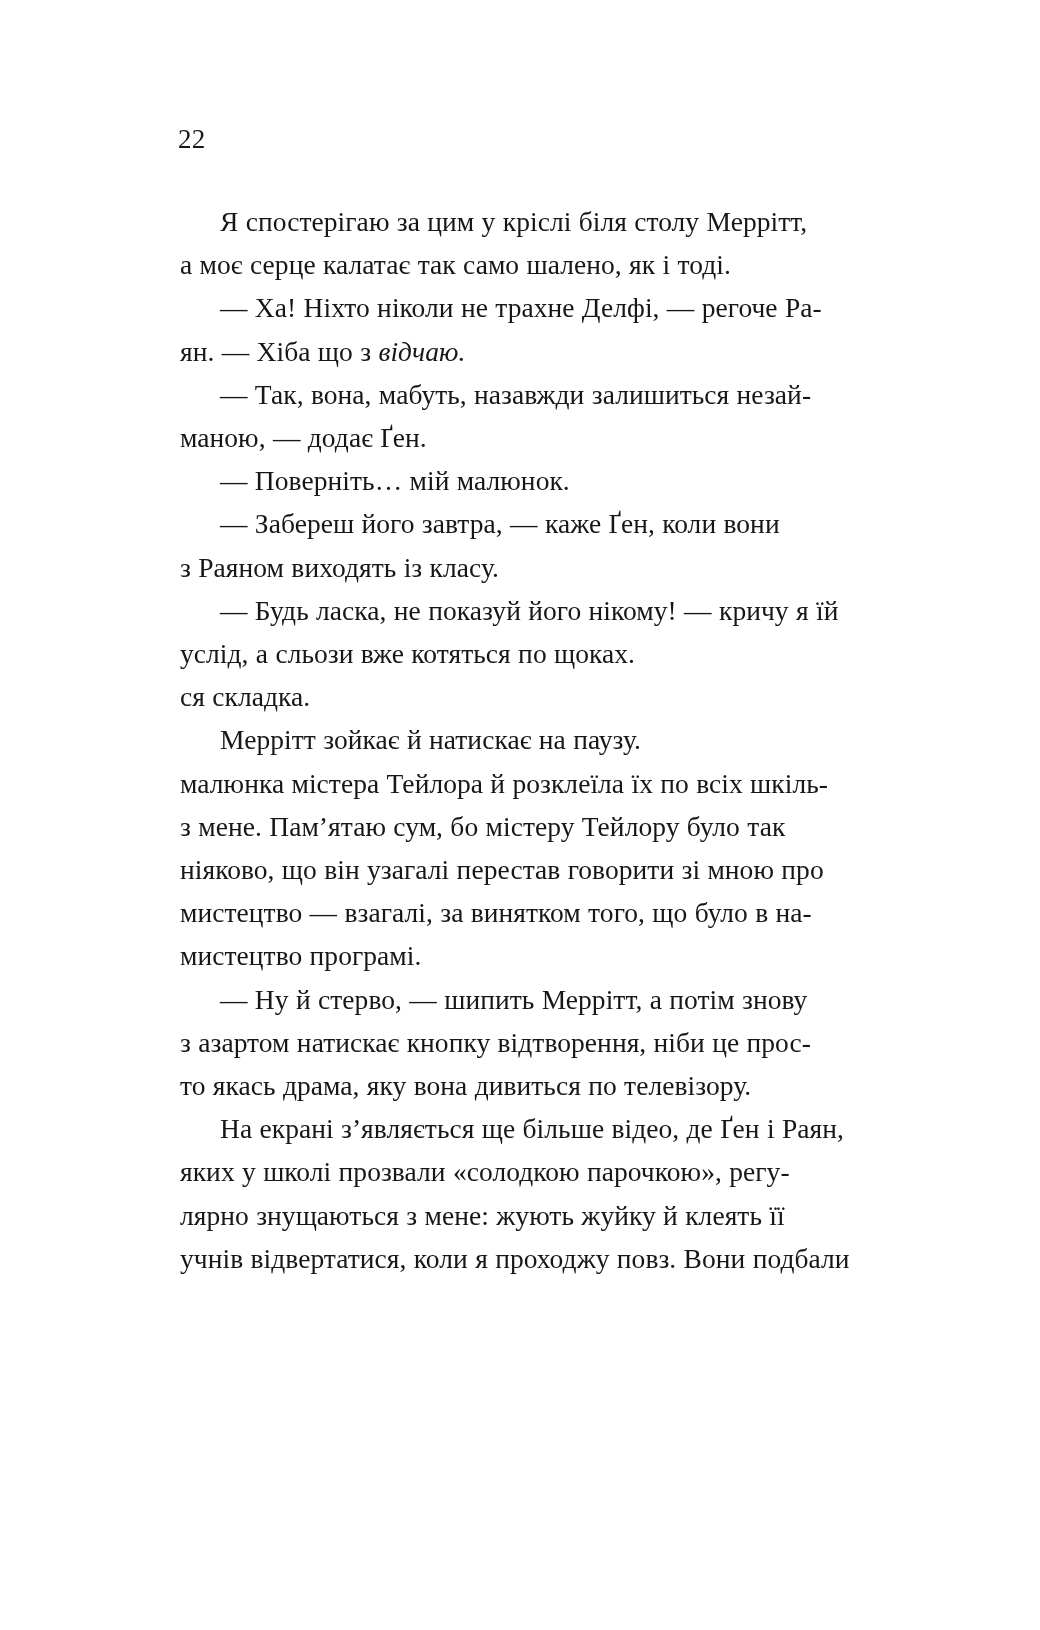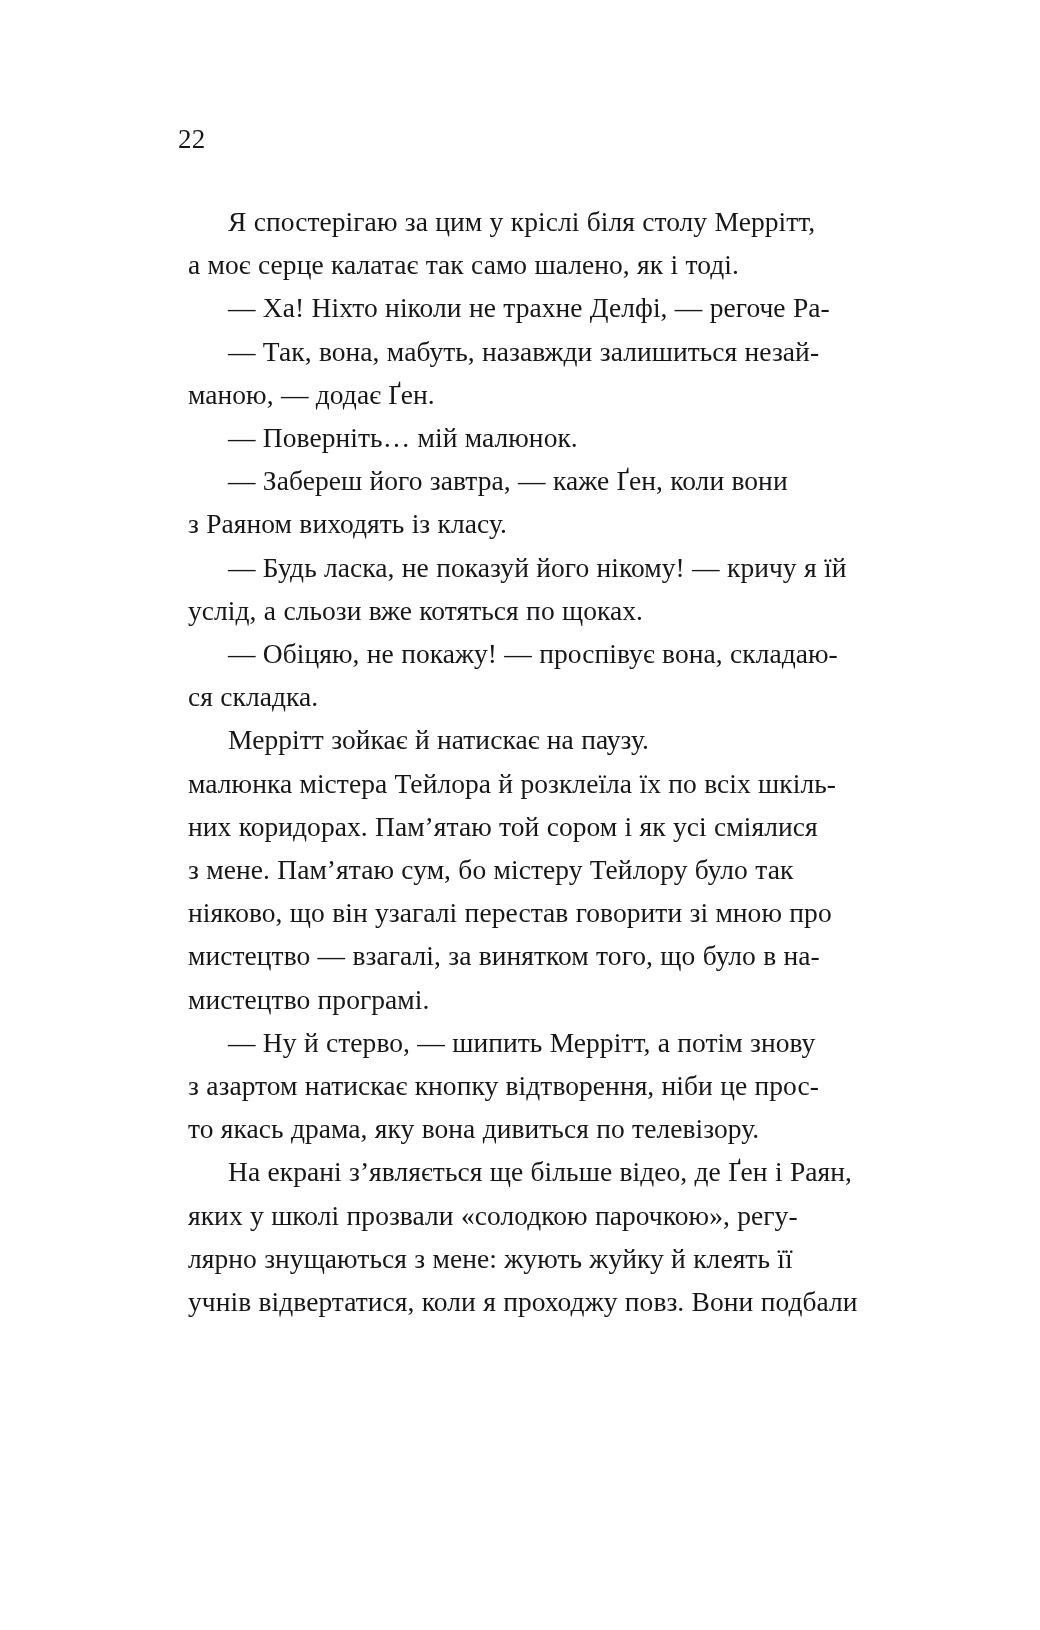"Я спостерігаю за цим у" .textblock { left: 188px -> 180px }
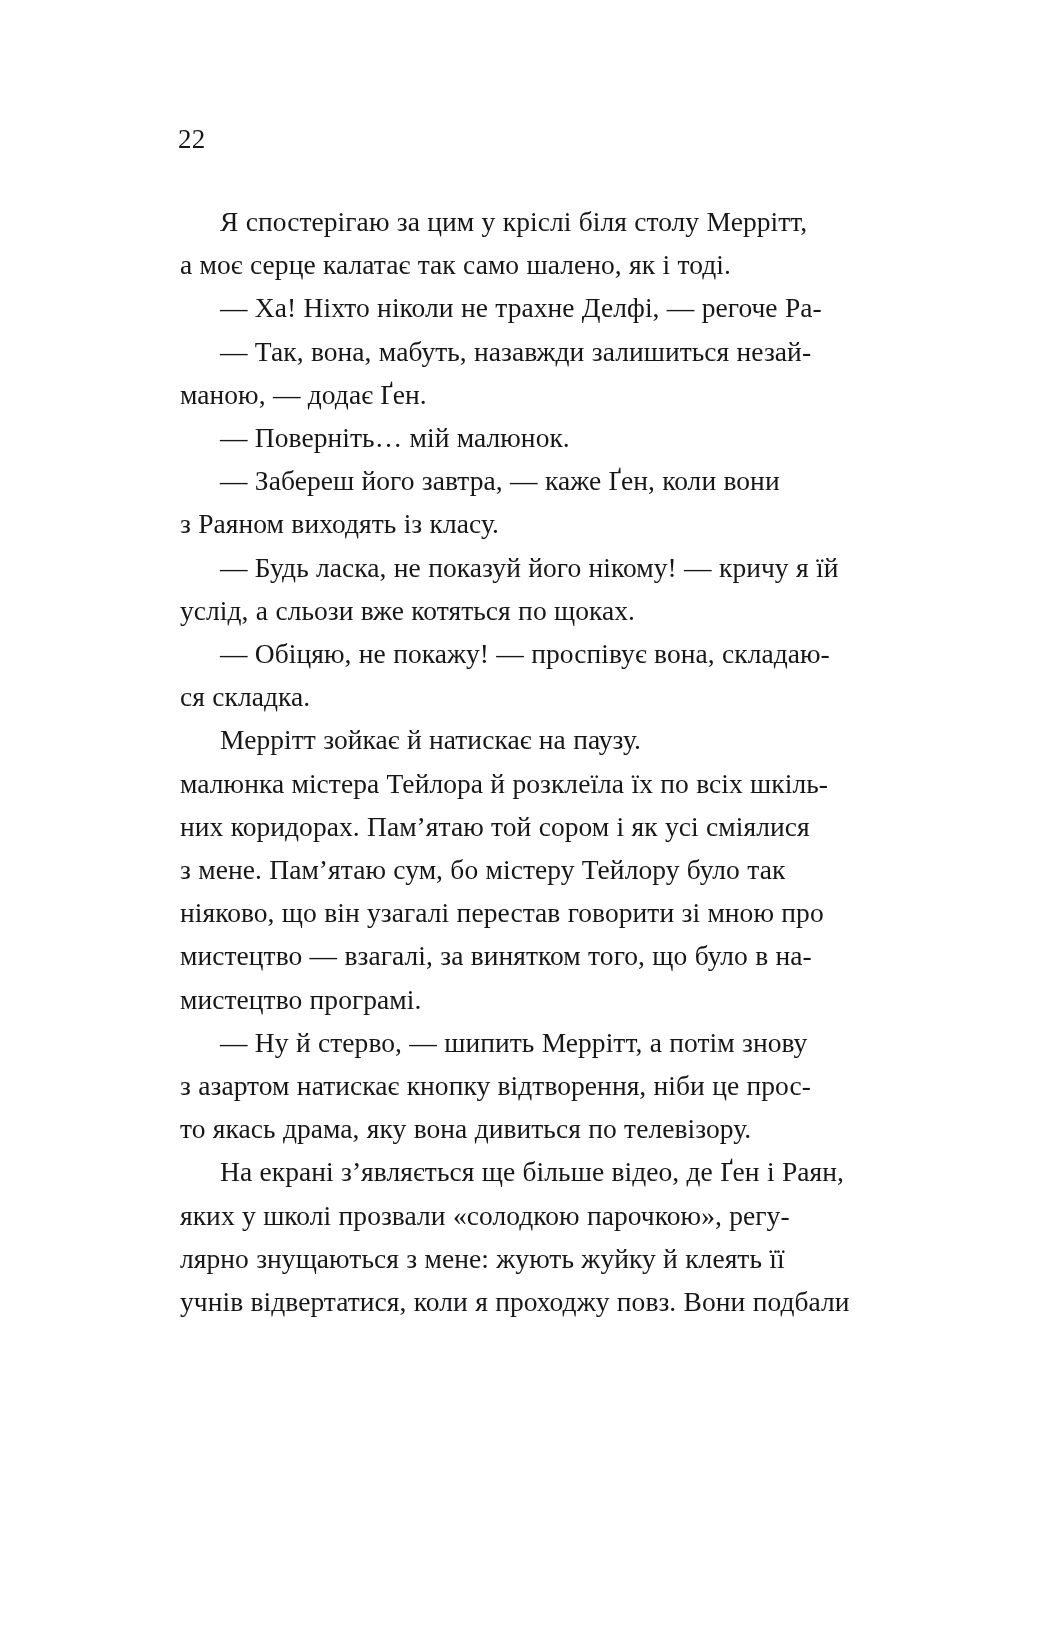"ян. — Хіба що з" div.line { html: none -> <div><span>ян. — Хіба що з </span><span>відчаю.</span></div> }
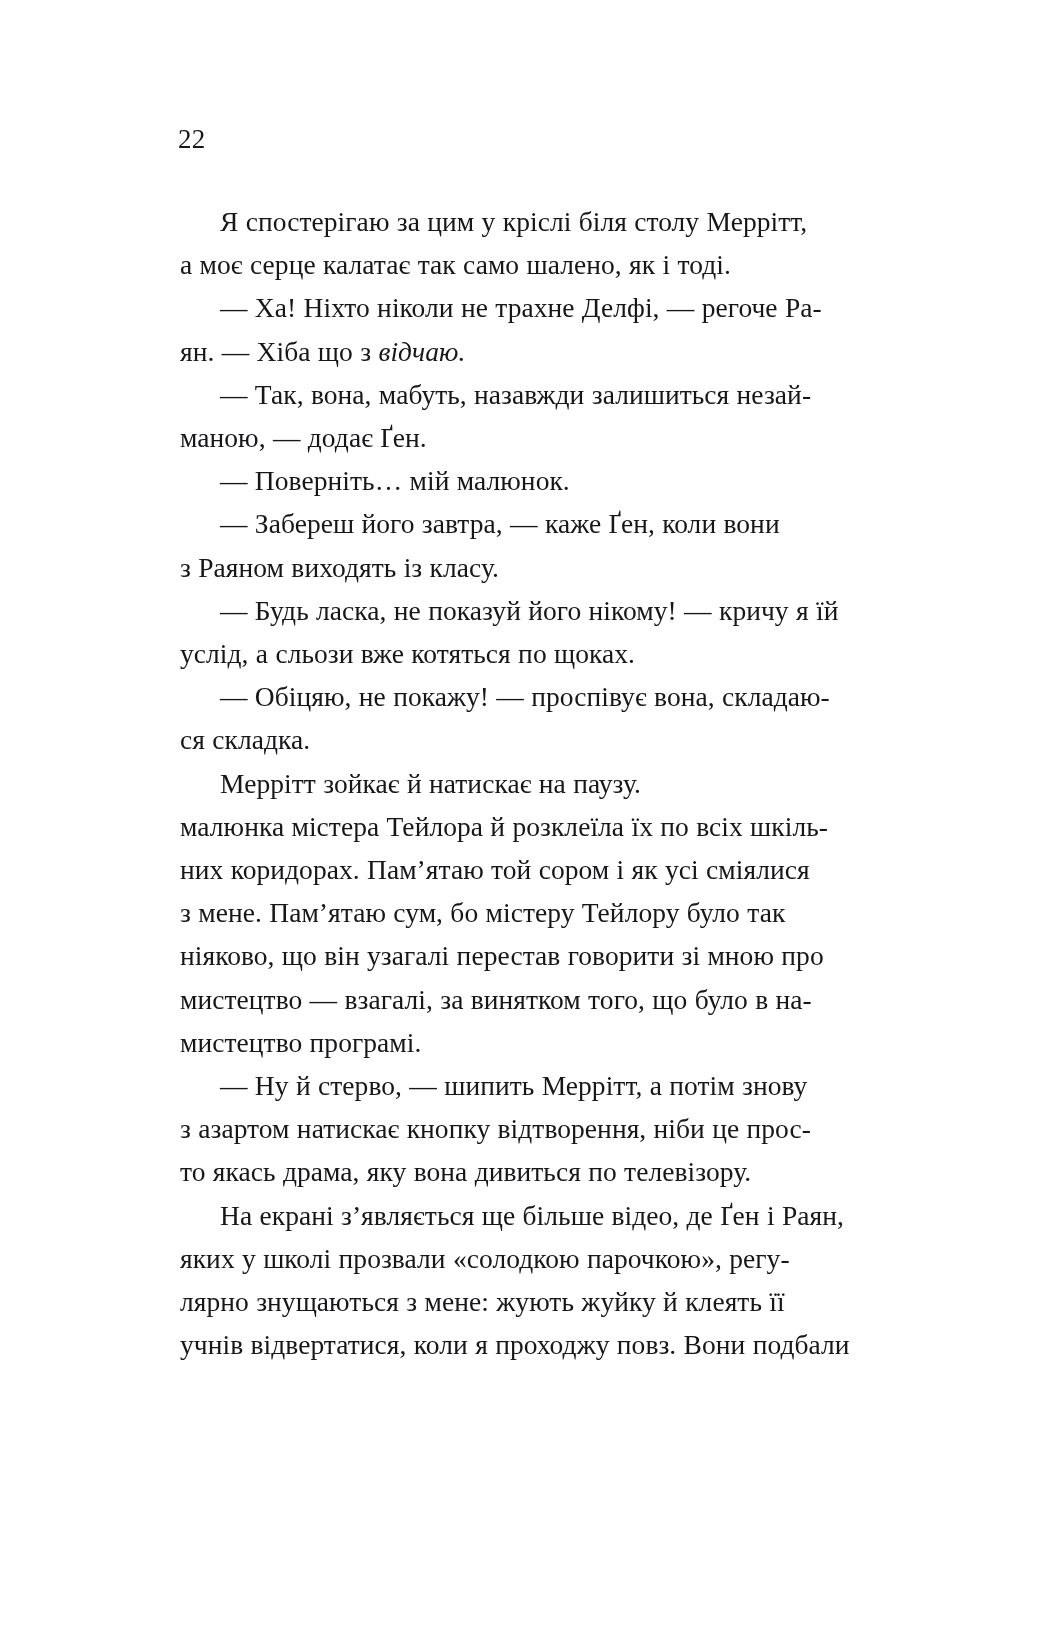"— Обіцяю, не покажу! —" div.line { html: <div><span></span><span>— Обіцяю, не покажу! — проспівує вона, складаю-</span></div> -> none }
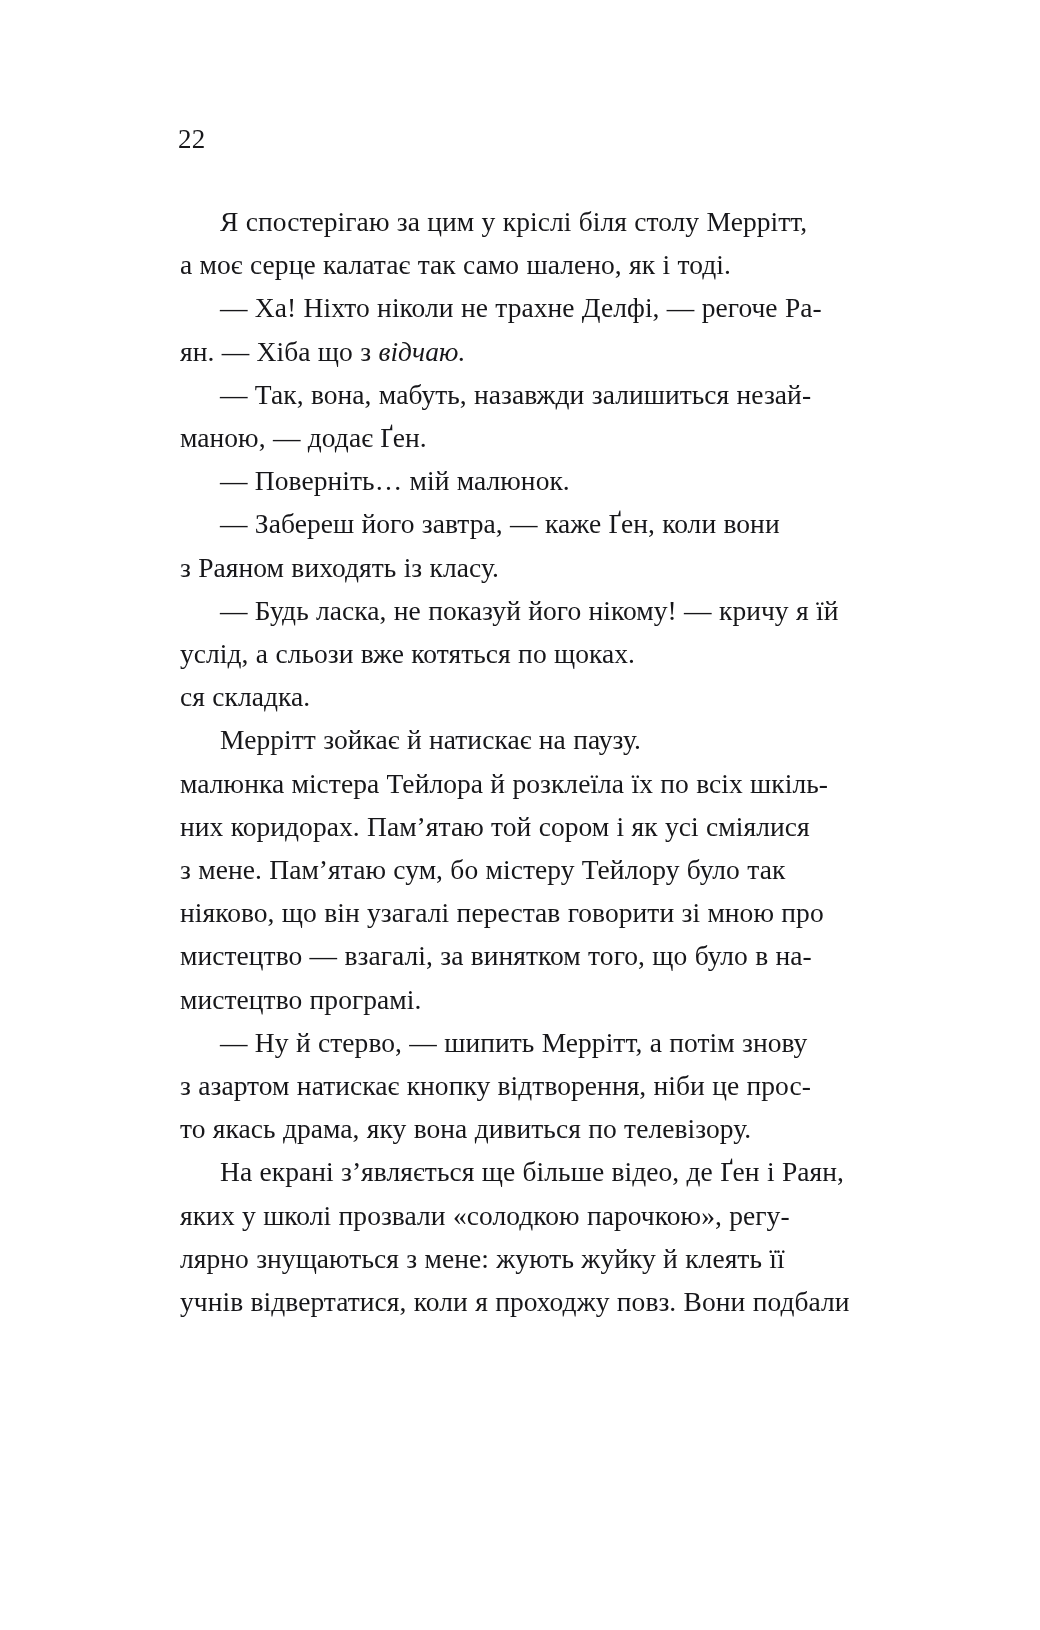"них коридорах. Пам’ятаю той сором" div.line { html: <div><span>них коридорах. Пам’ятаю той сором і як усі сміялися</span></div> -> none }
